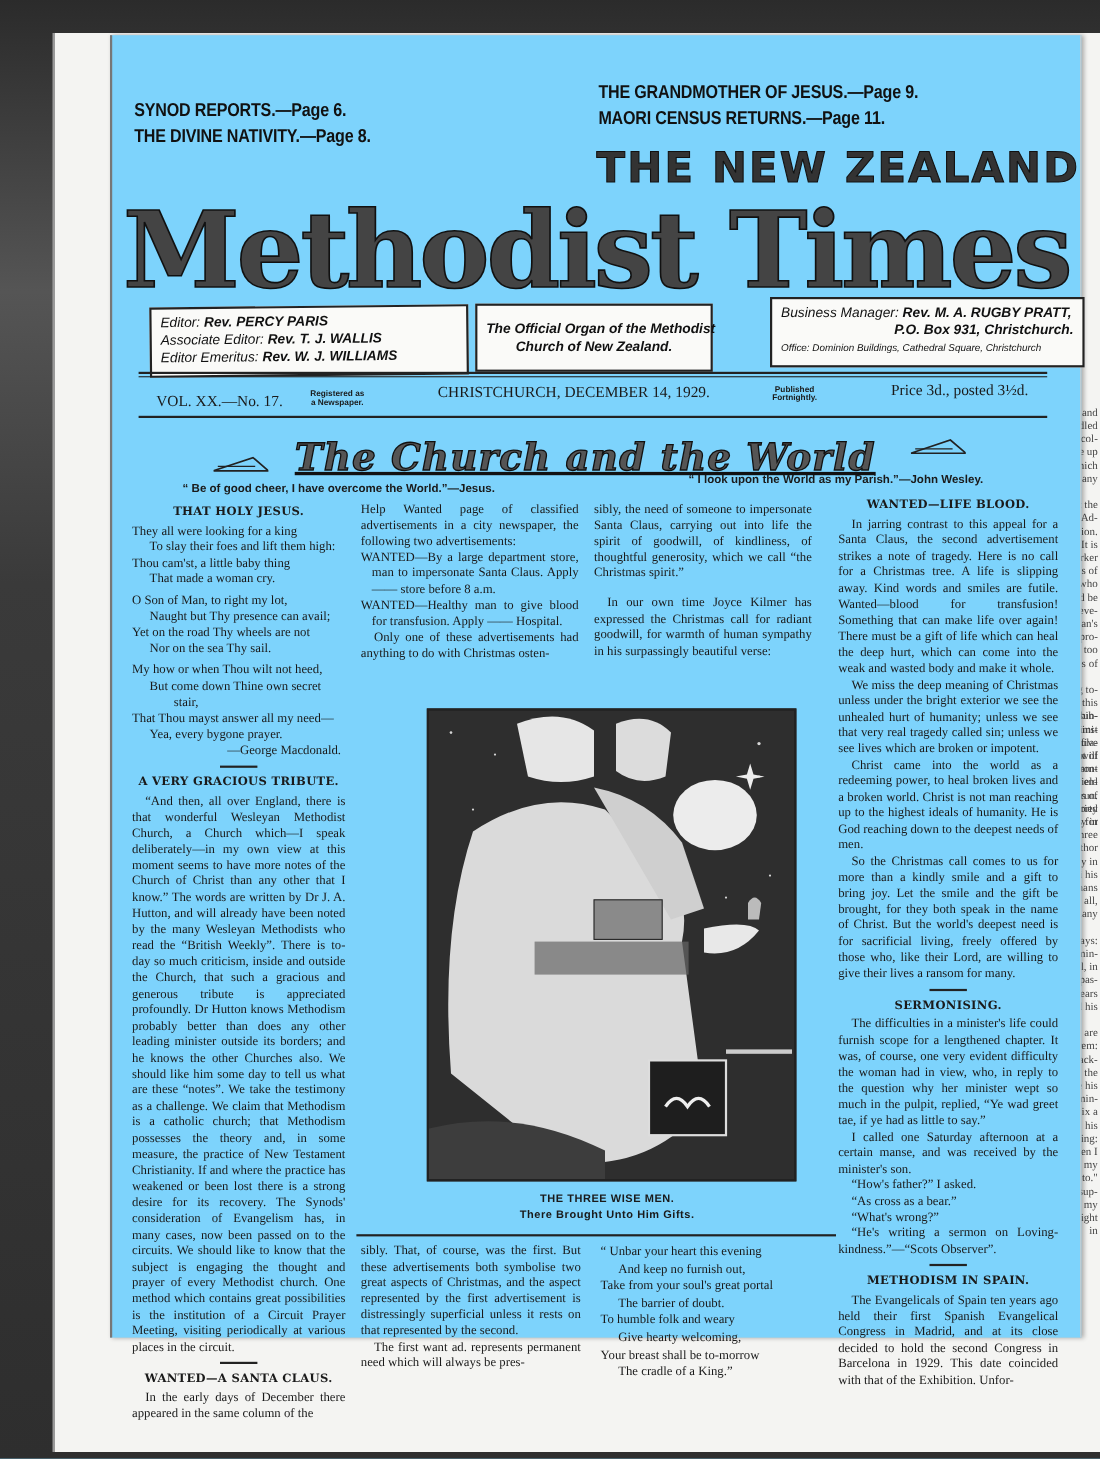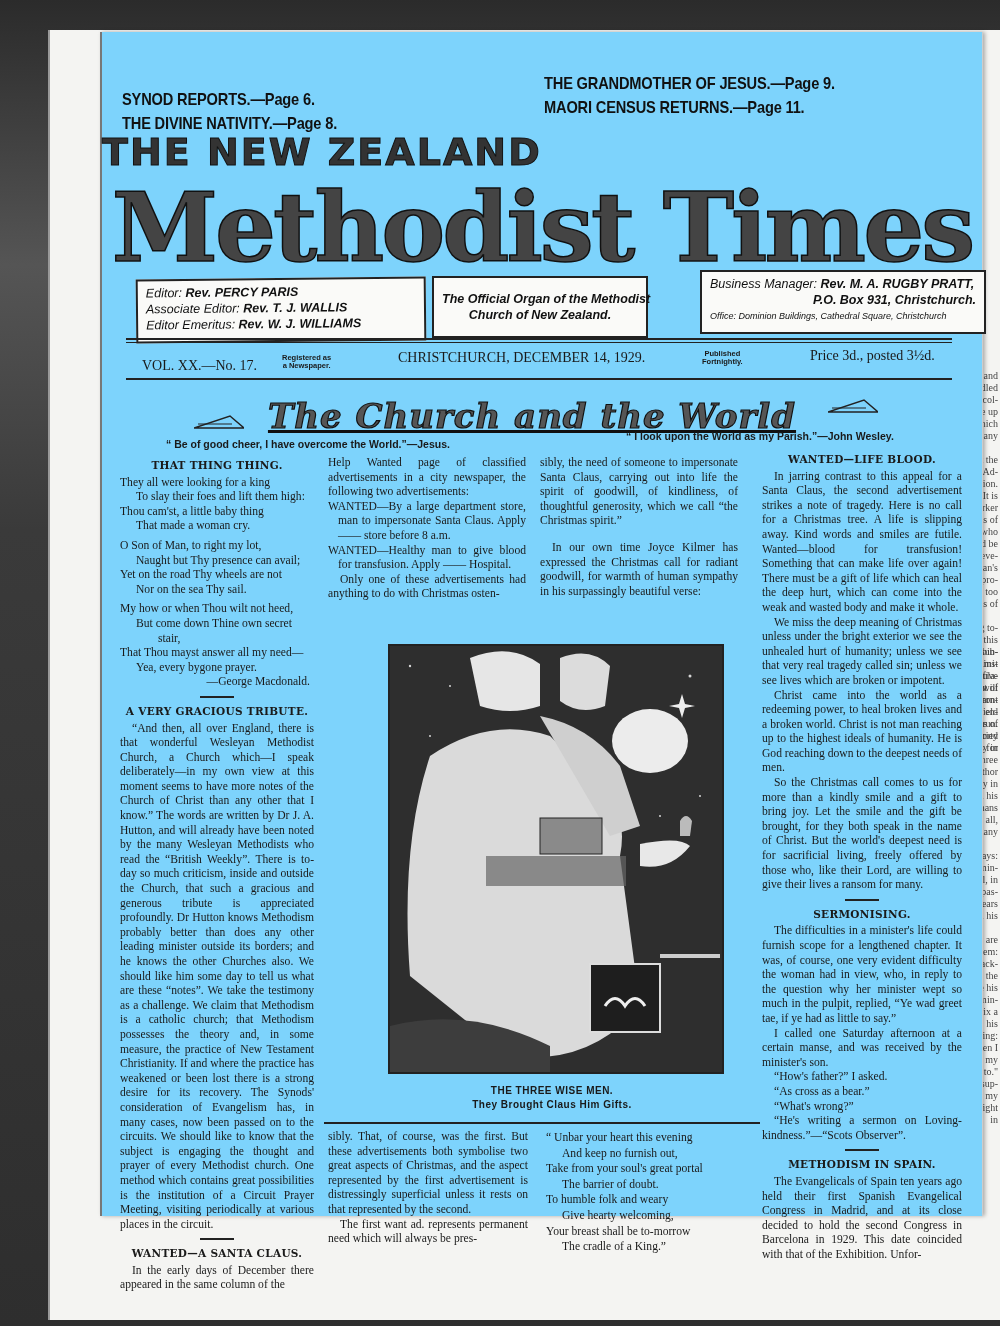"THE NEW ZEALAND" .masthead-top { text-align: left -> right }
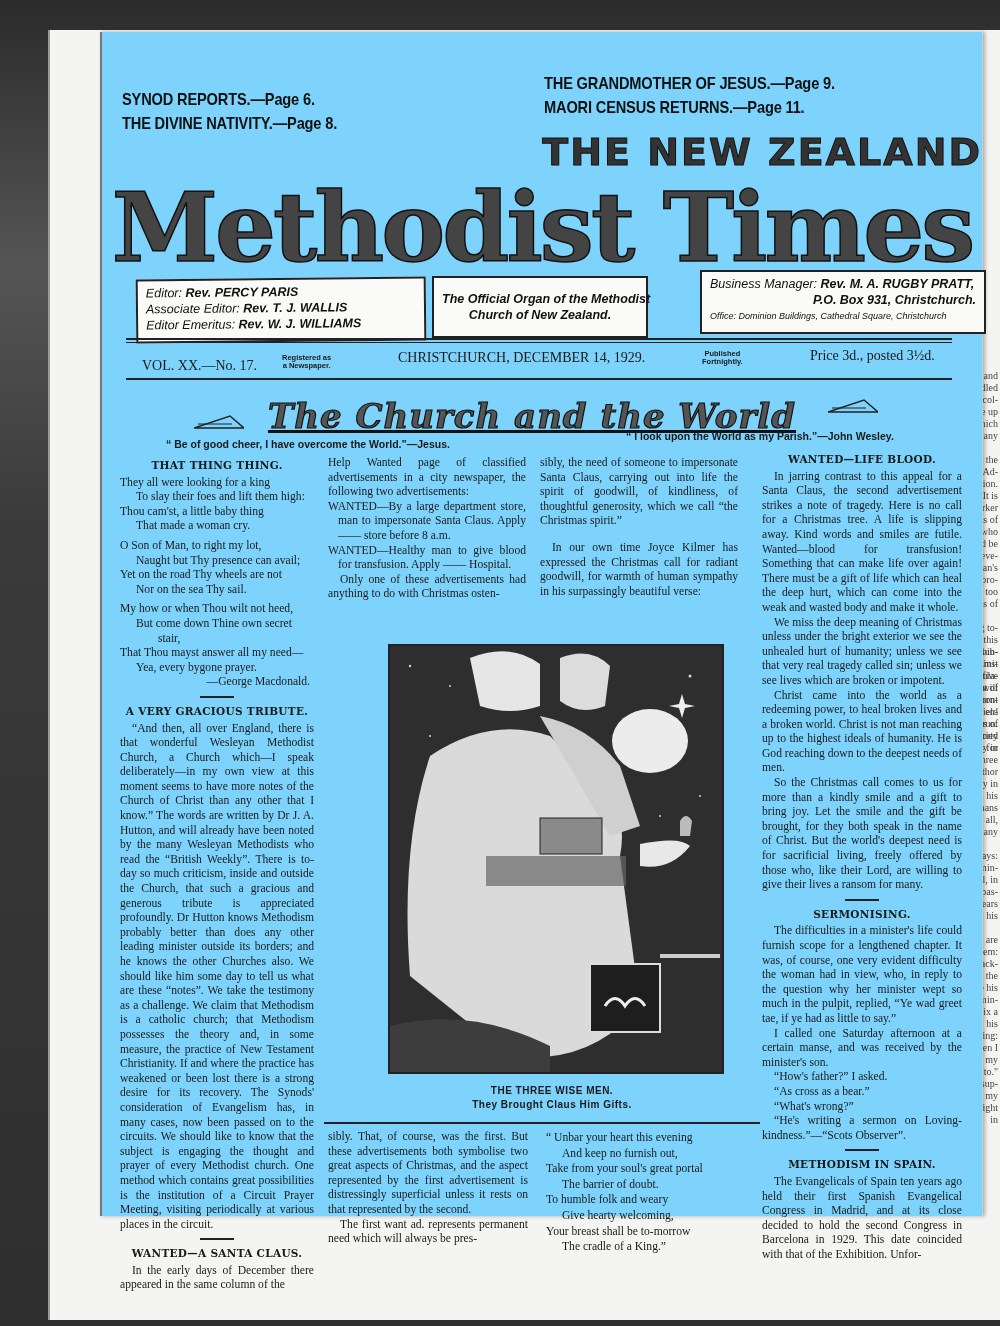"THAT THING THING." div.head { text: THING THING -> HOLY JESUS }
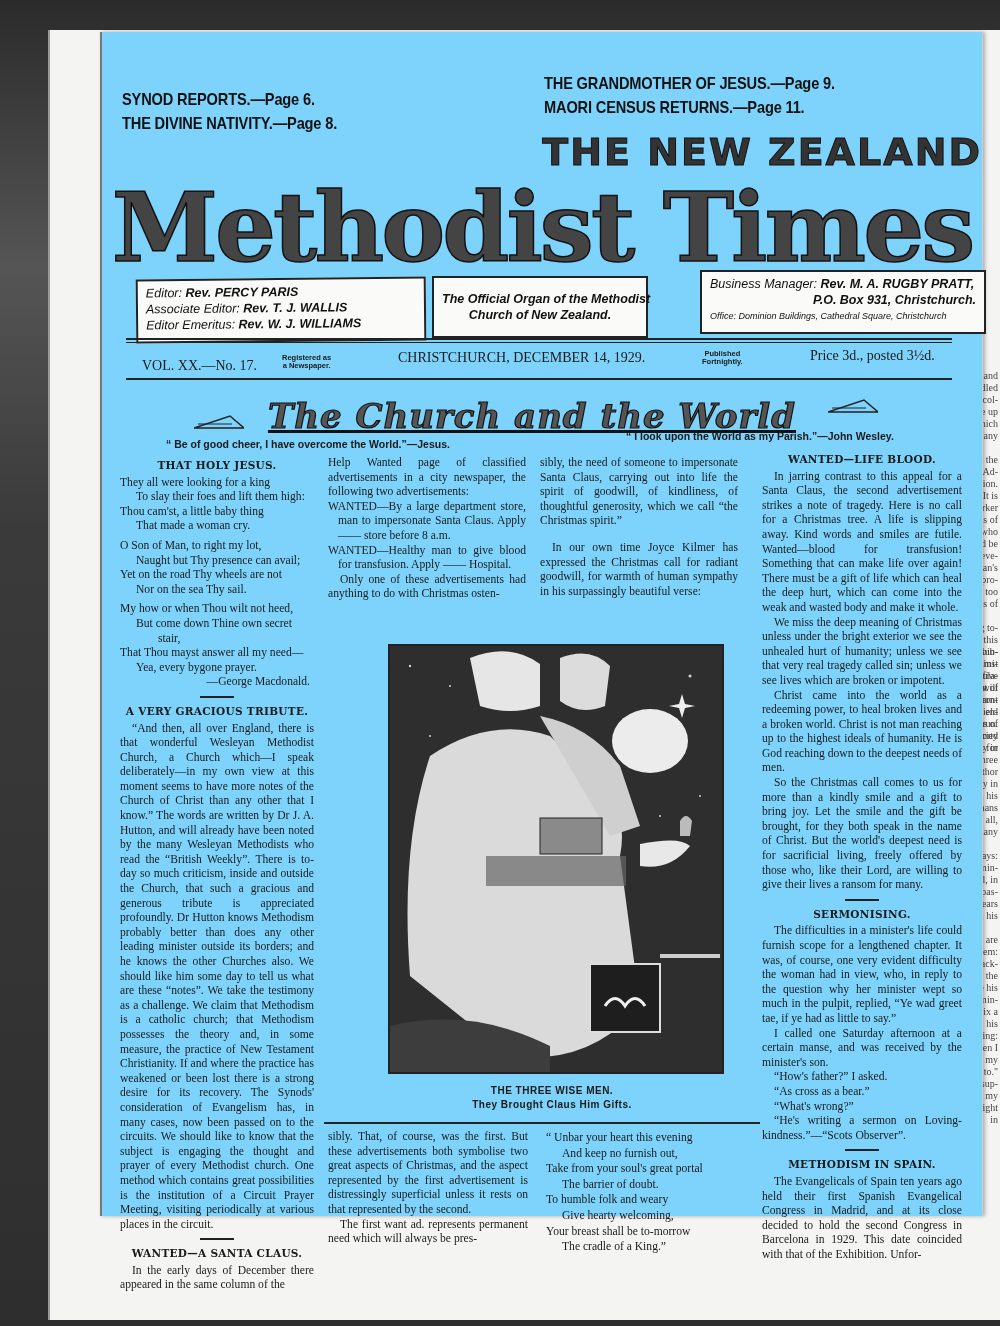"They Brought Claus Him Gifts." div.caption { text: They Brought Claus -> There Brought Unto }
